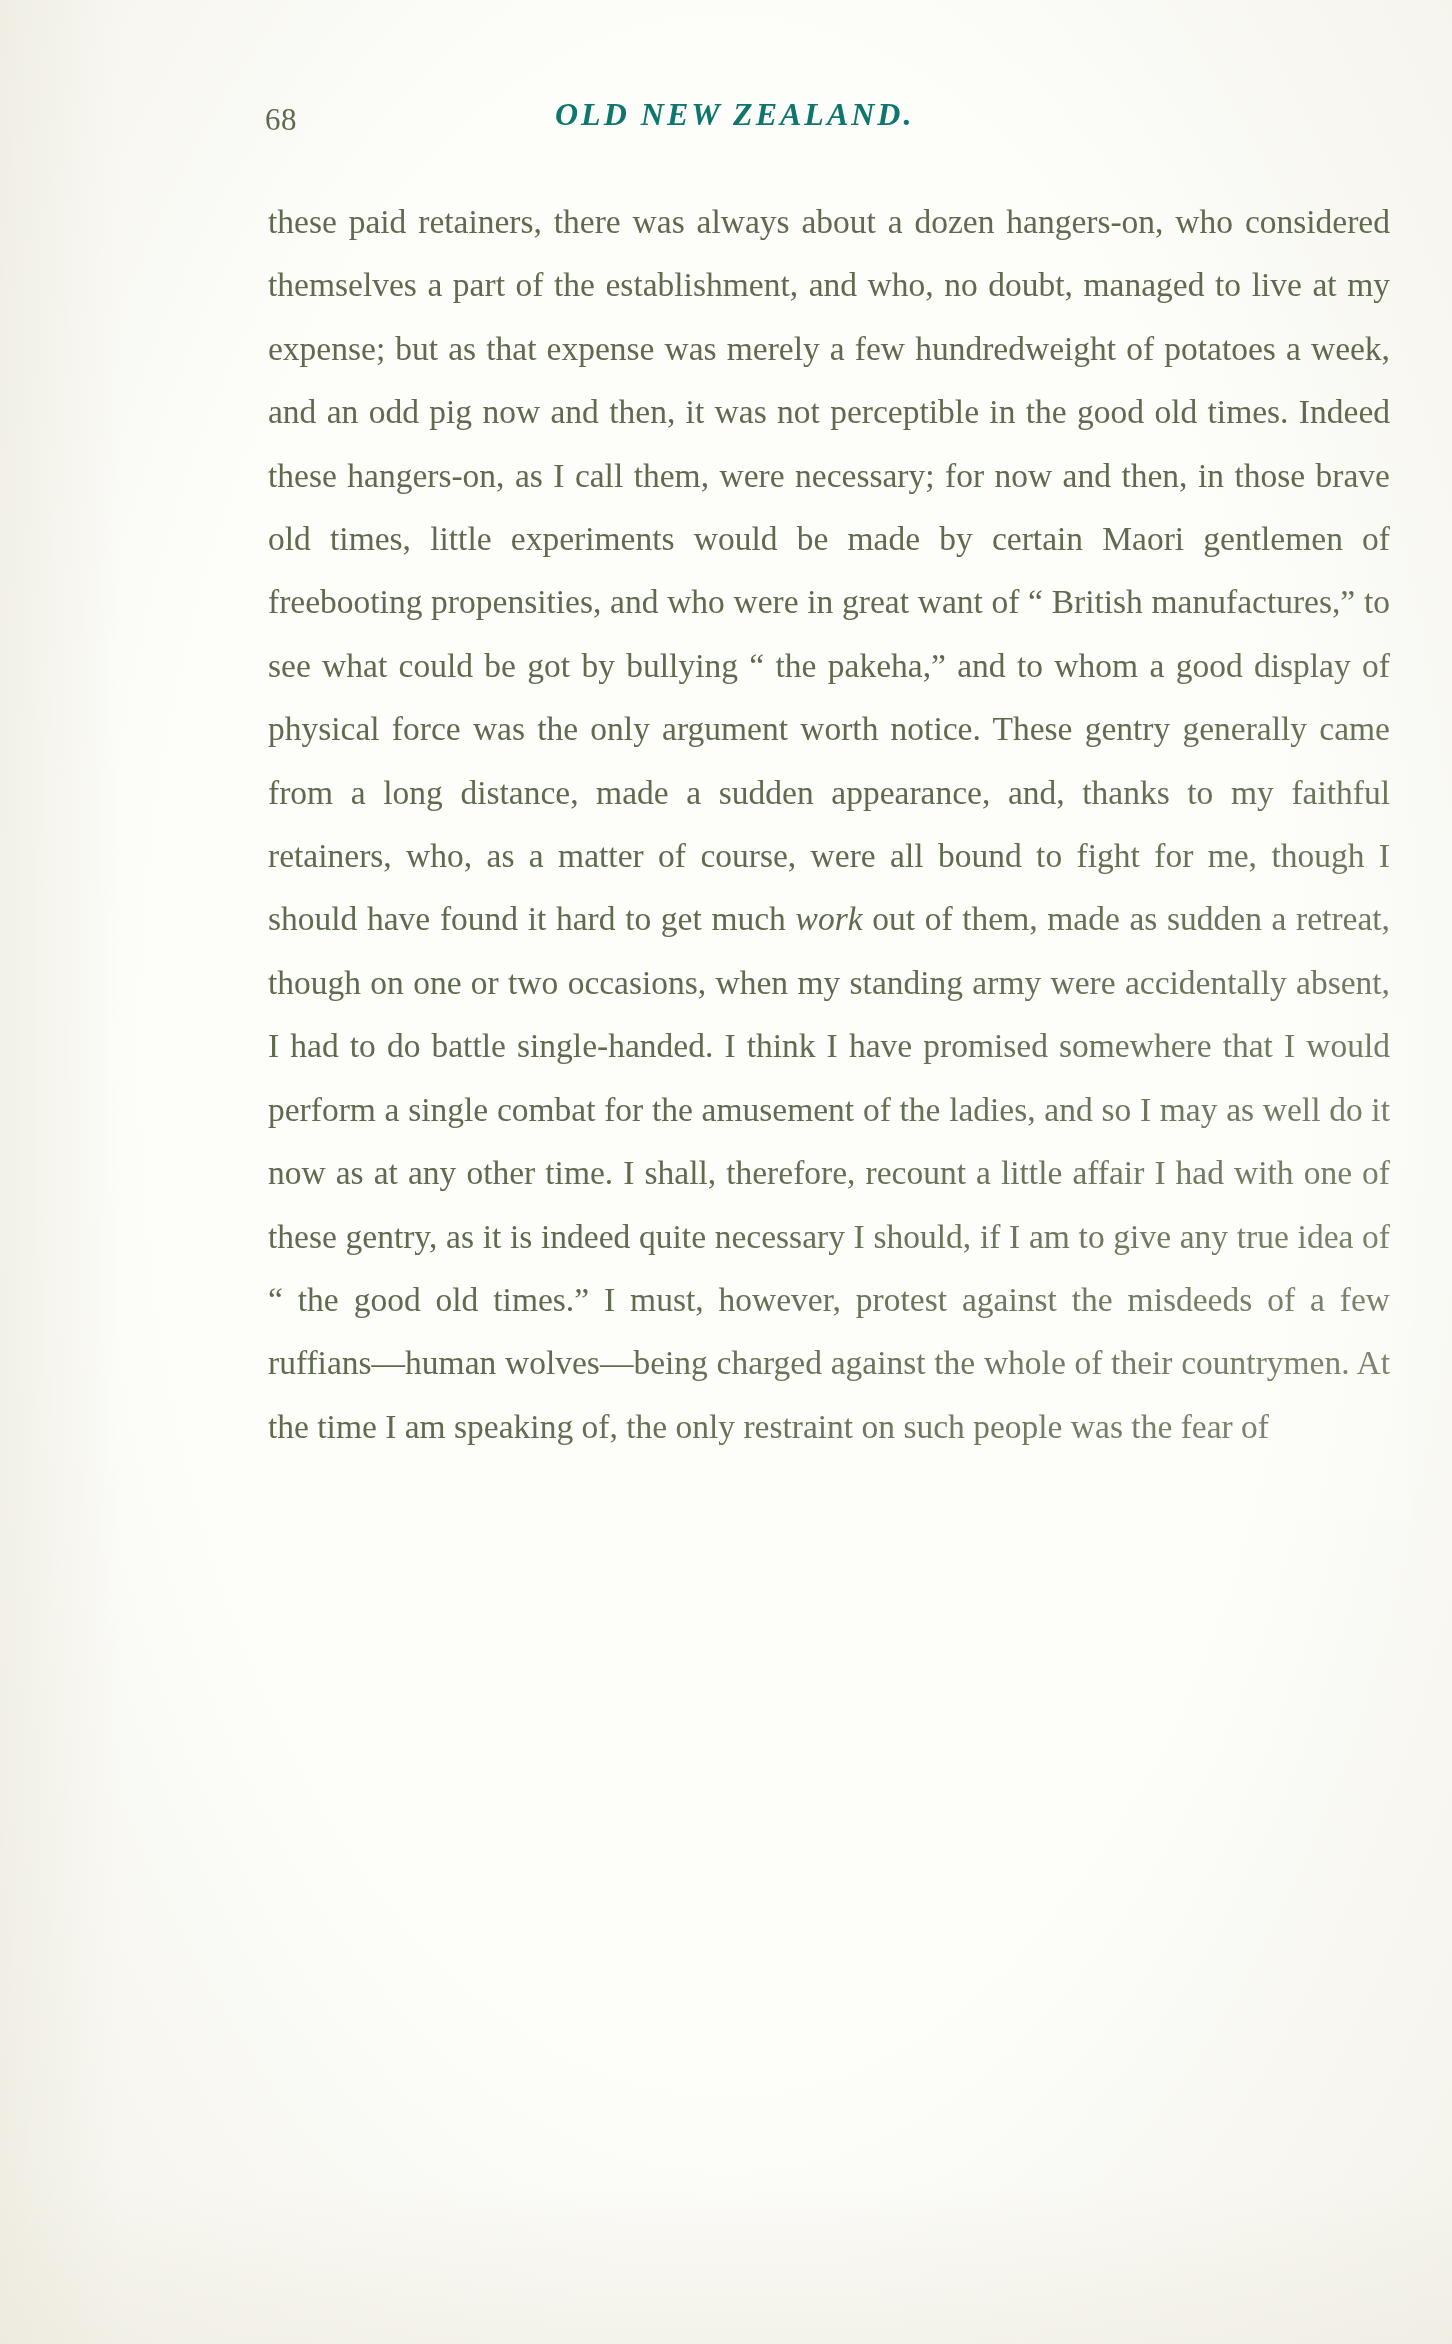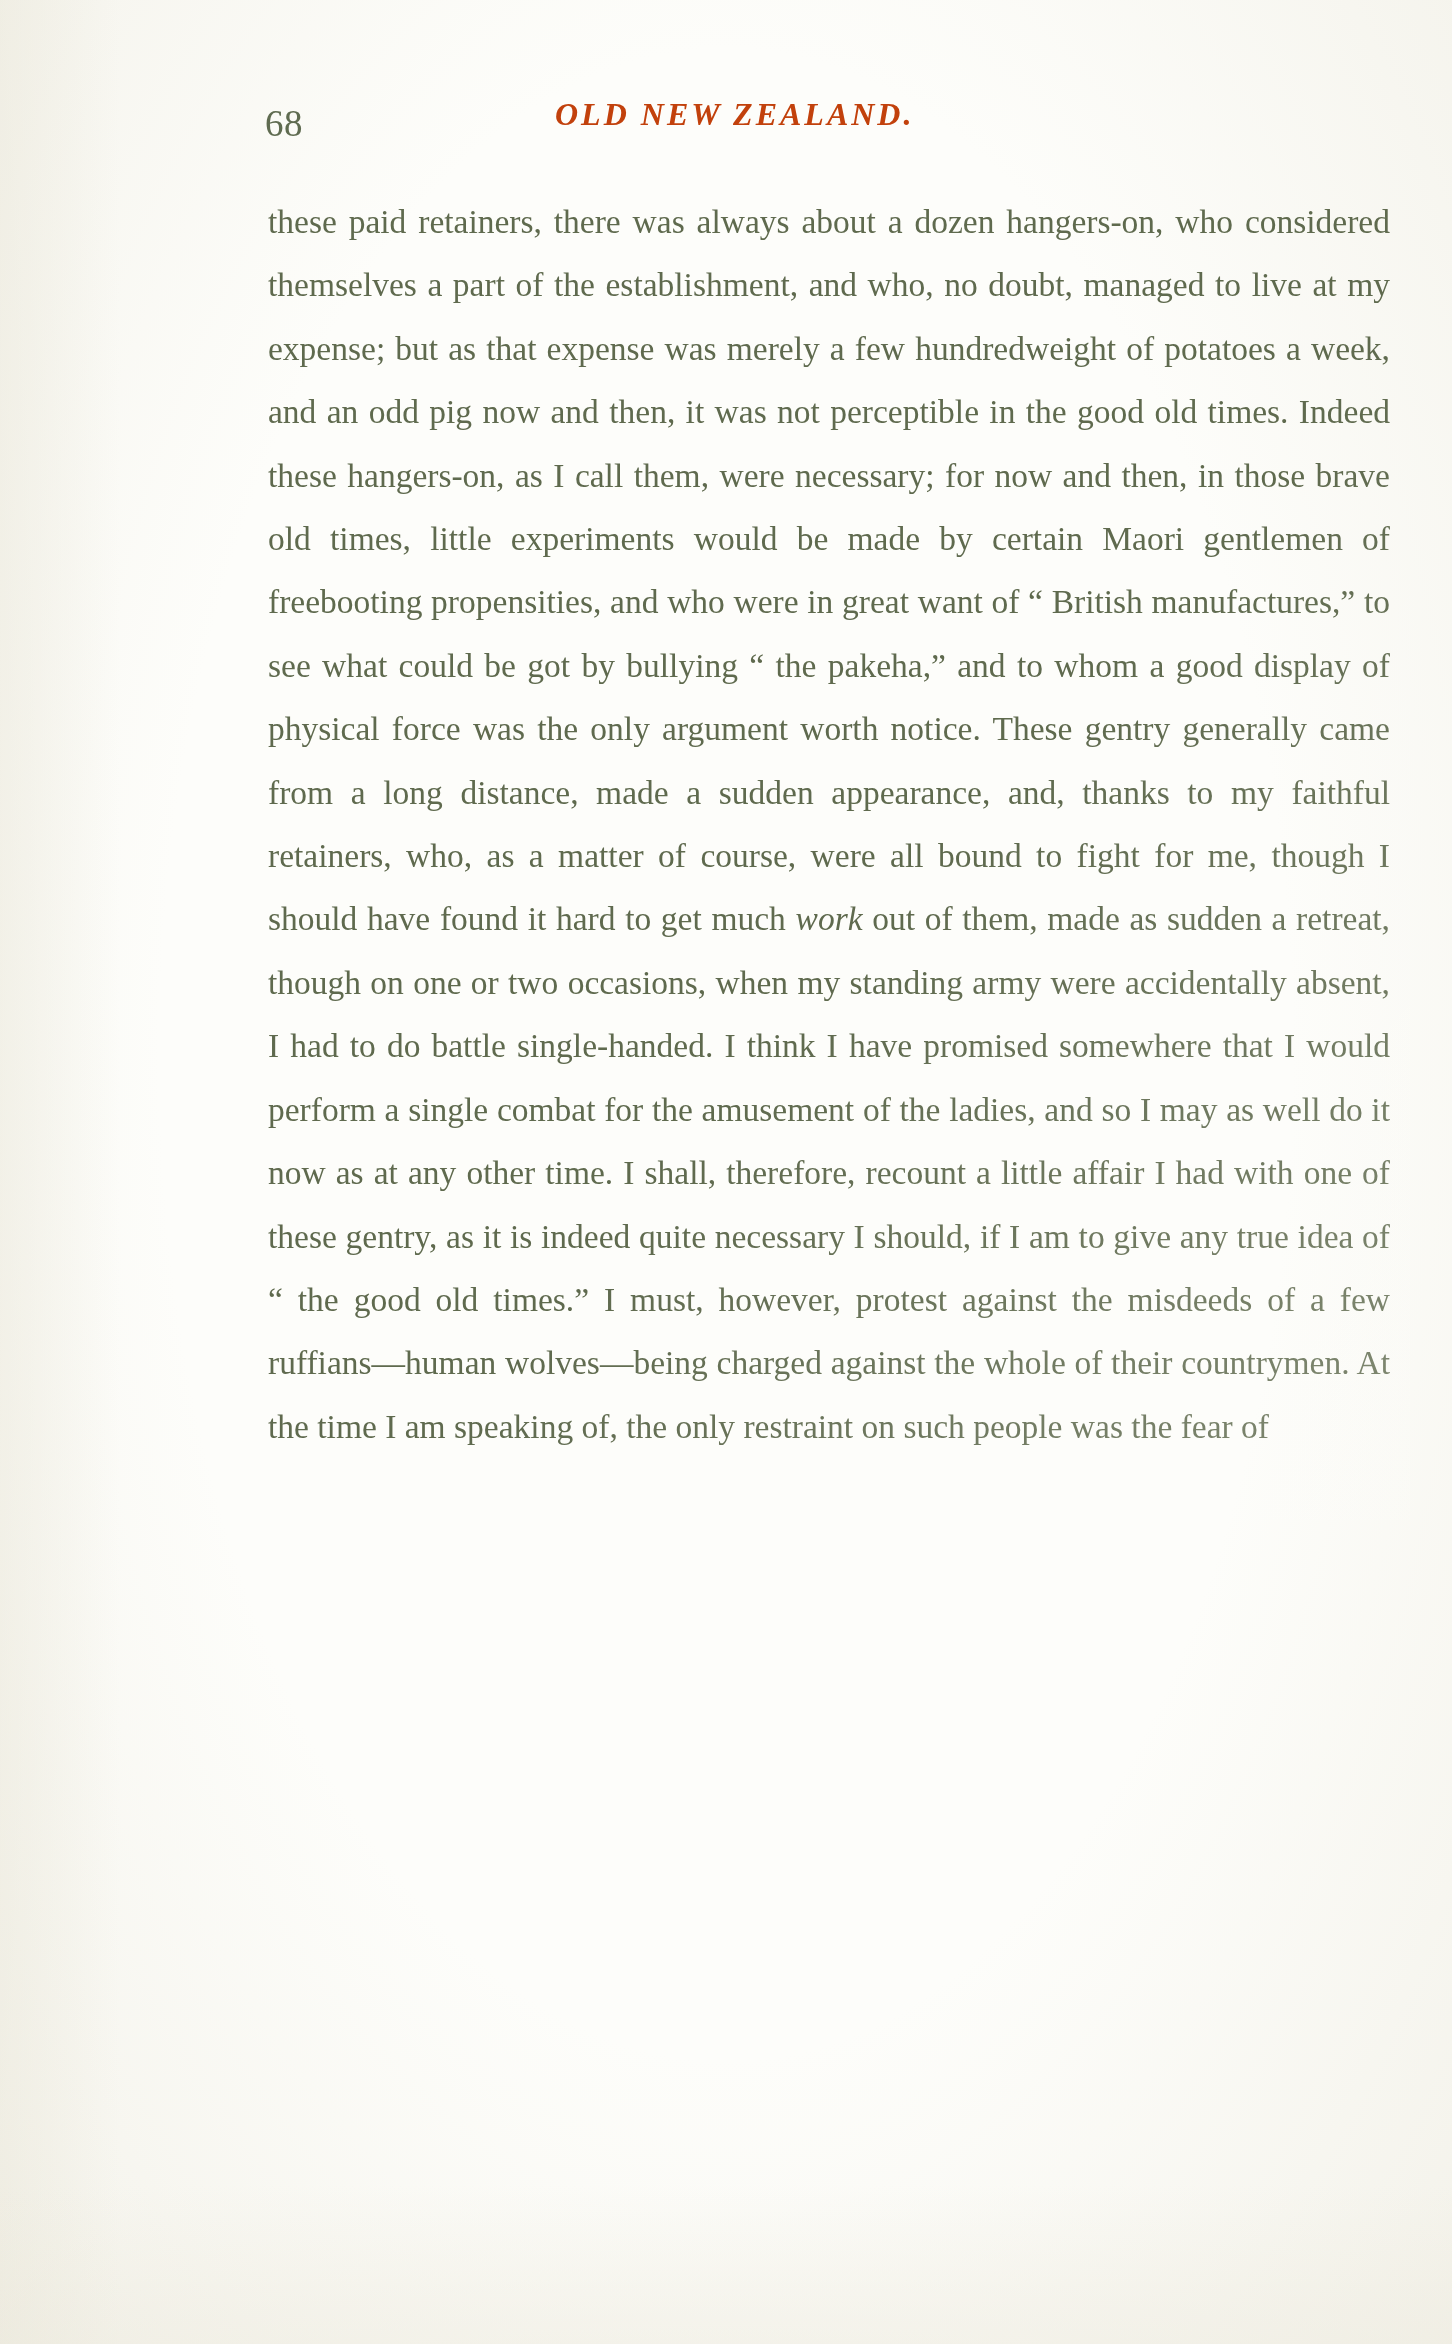"68" .folio { font-size: 37px -> 31px }
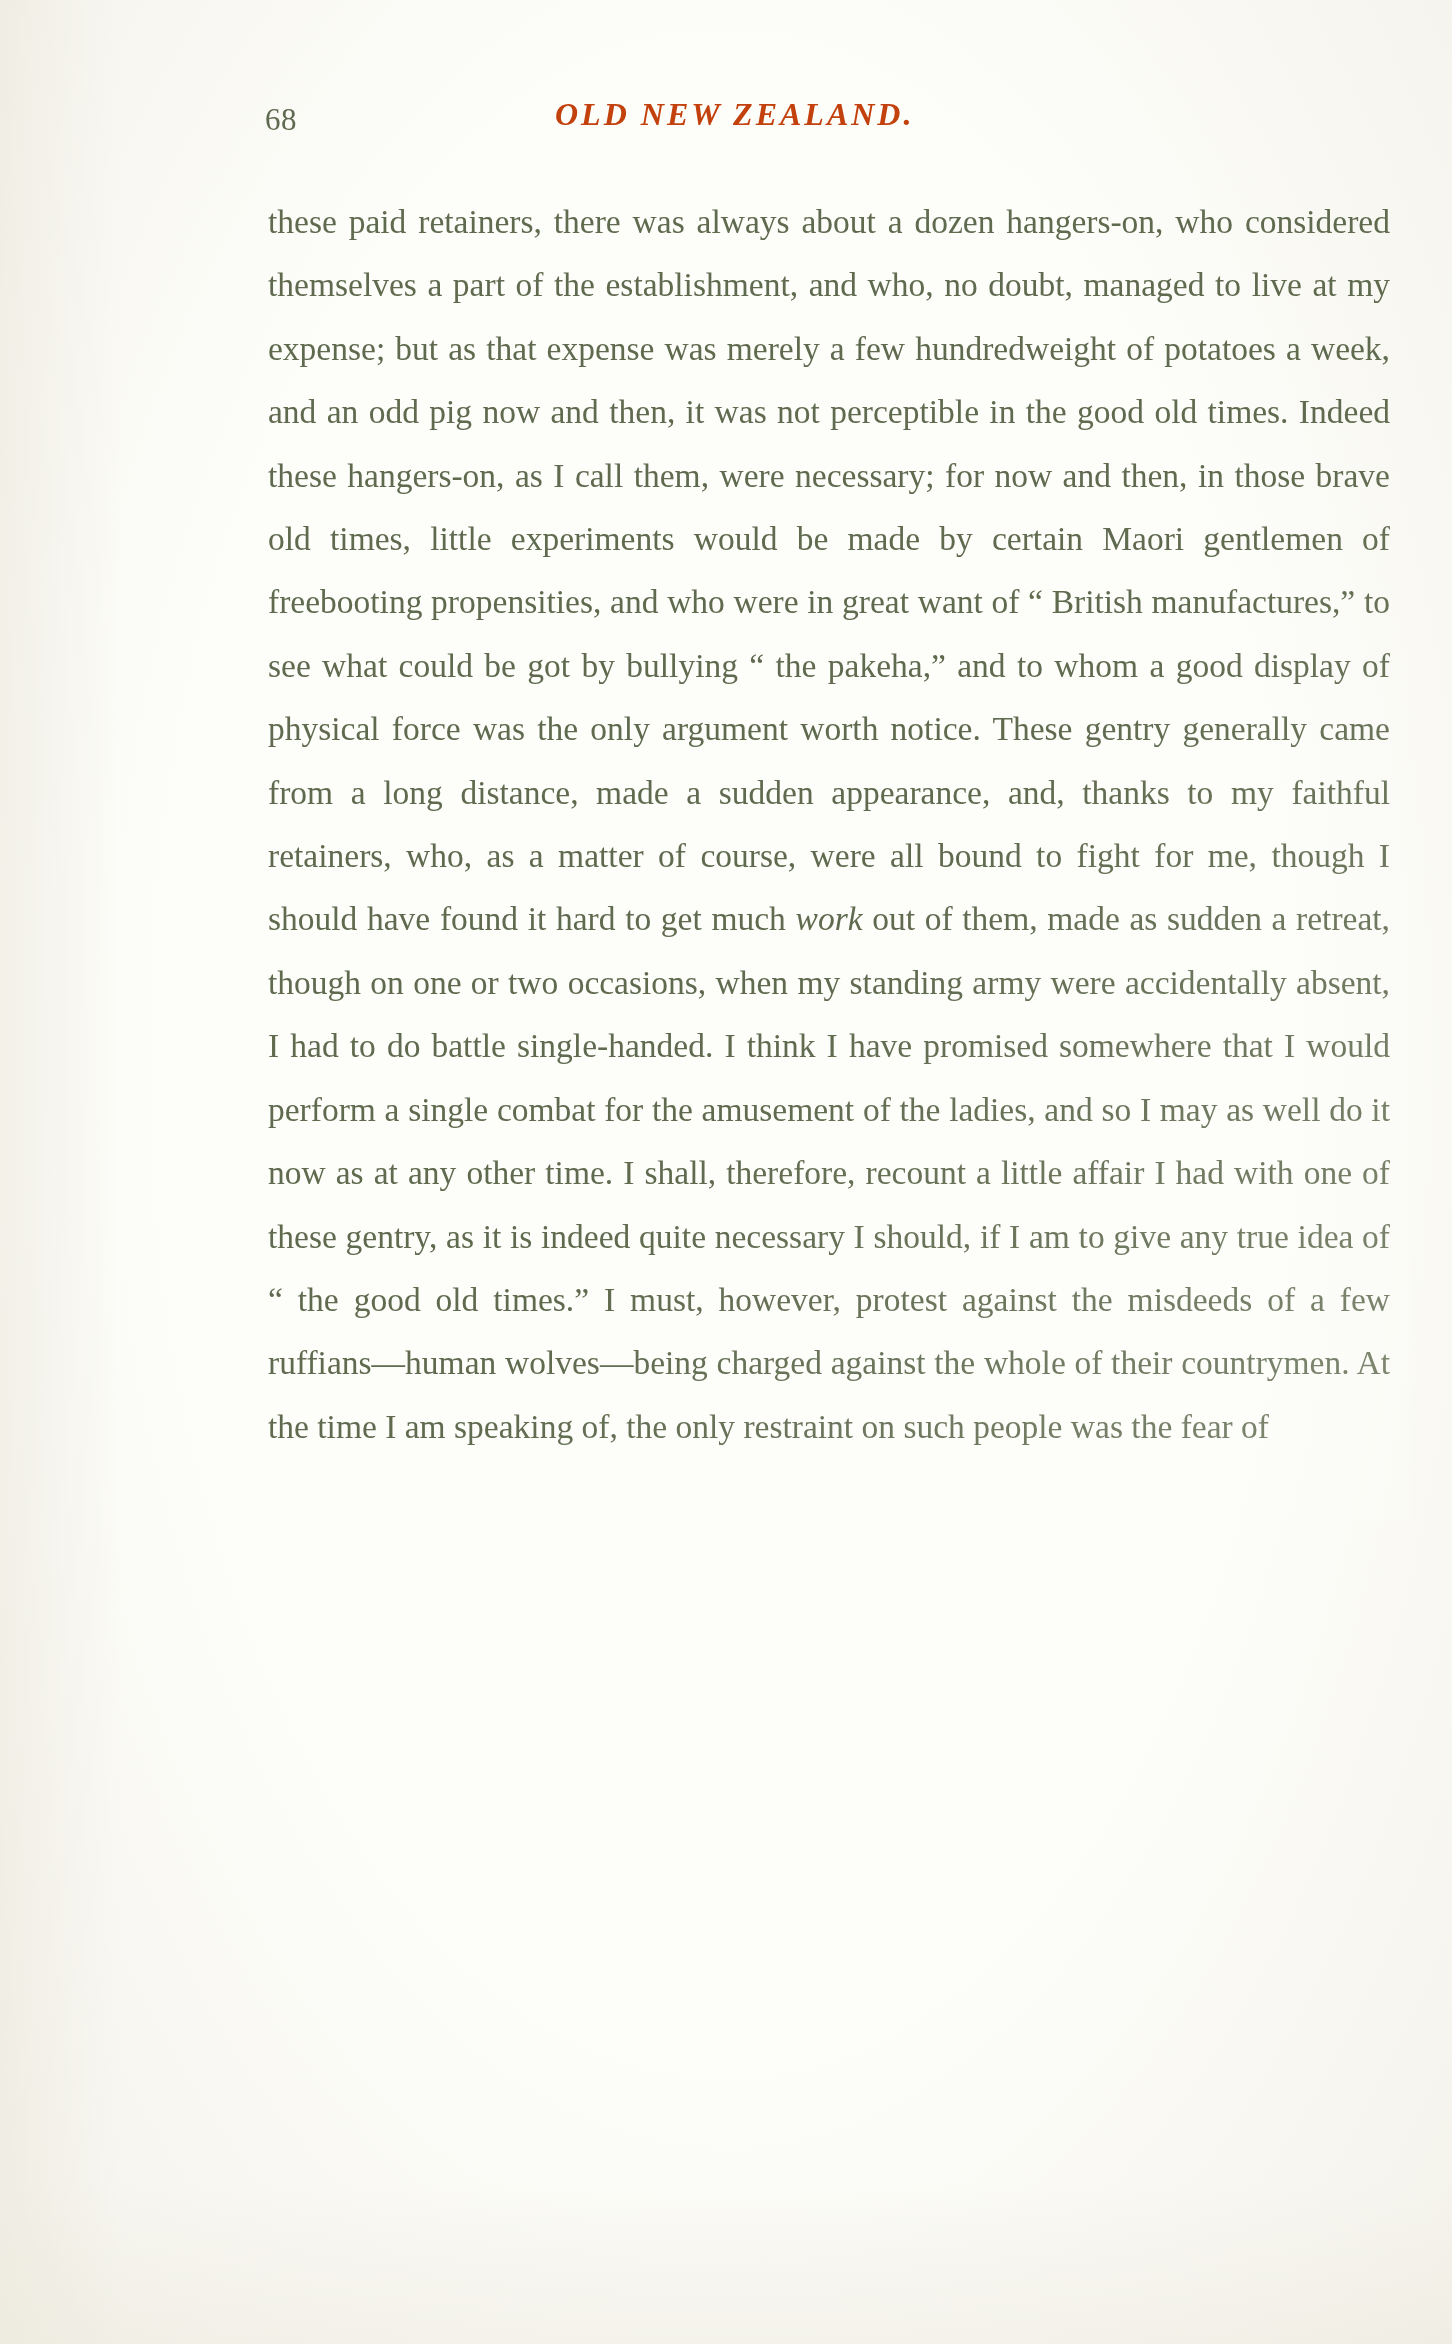"OLD NEW ZEALAND." .running-title { color: #c2410c -> #0f766e }
